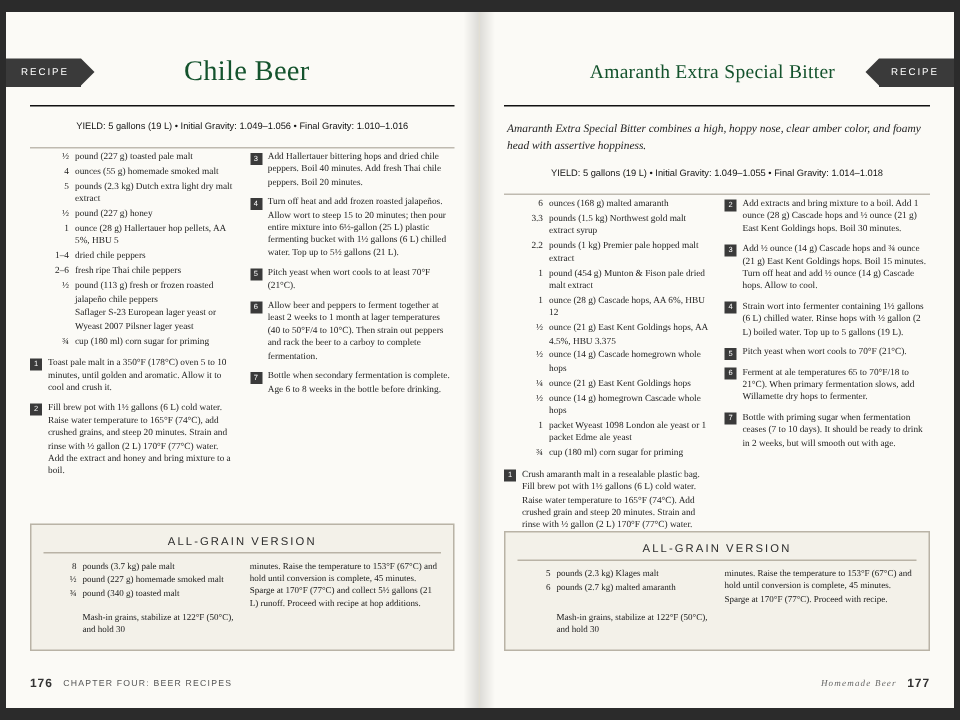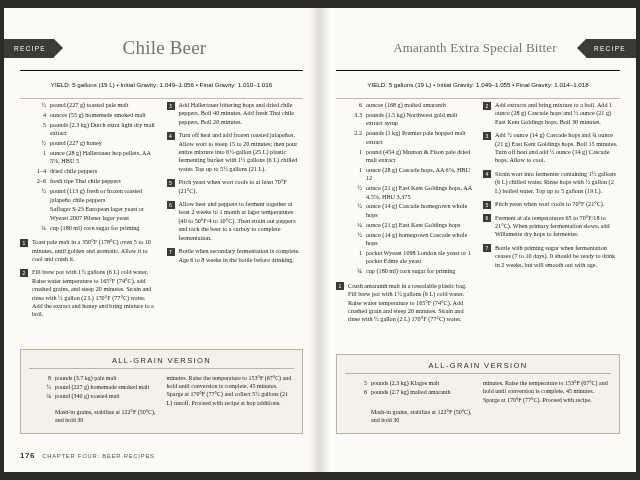"Chile Beer" .title { color: #737373 -> #14532d }
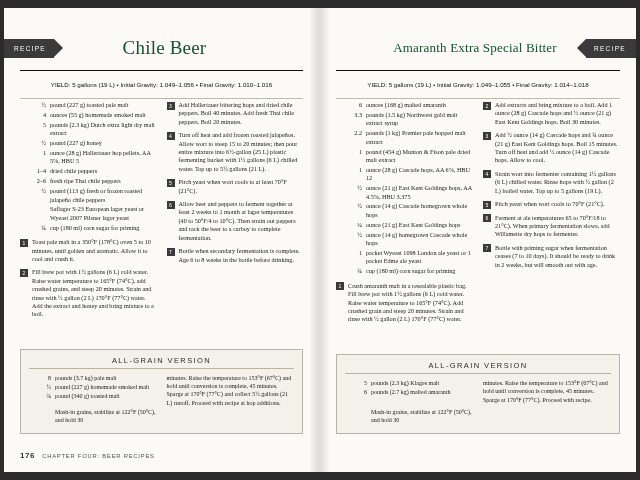"Amaranth Extra Special Bitter combines" div.intro { html: none -> <div>Amaranth Extra Special Bitter combines a high, hoppy nose, clear amber color, and foamy head with assertive hoppiness.</div> }
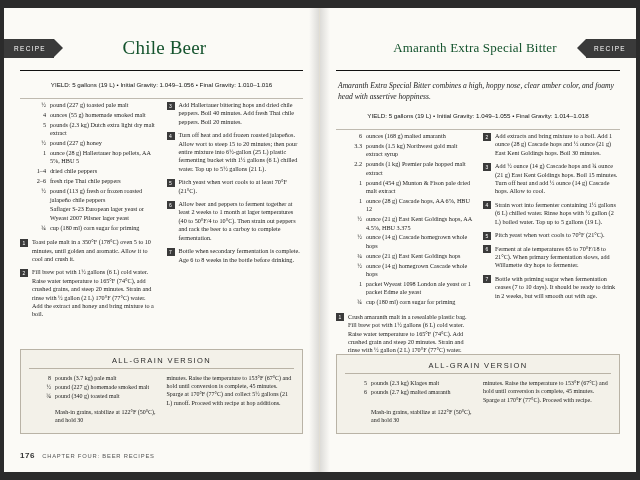"177" div.foot { html: none -> <div> <span>Homemade Beer</span> <span>177</span> </div> }
